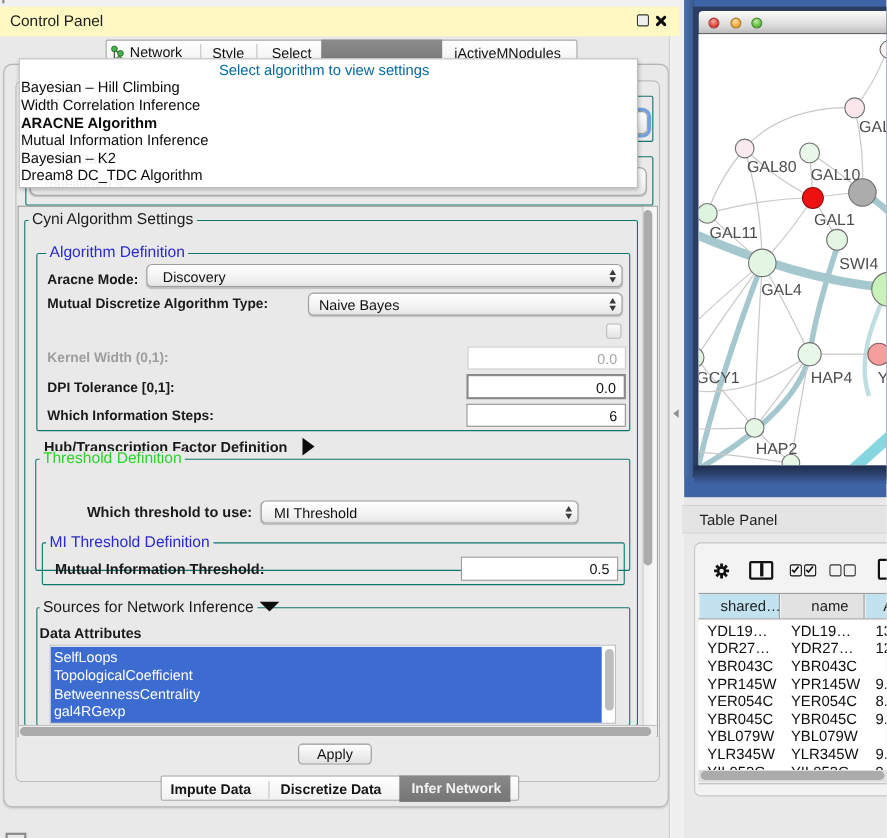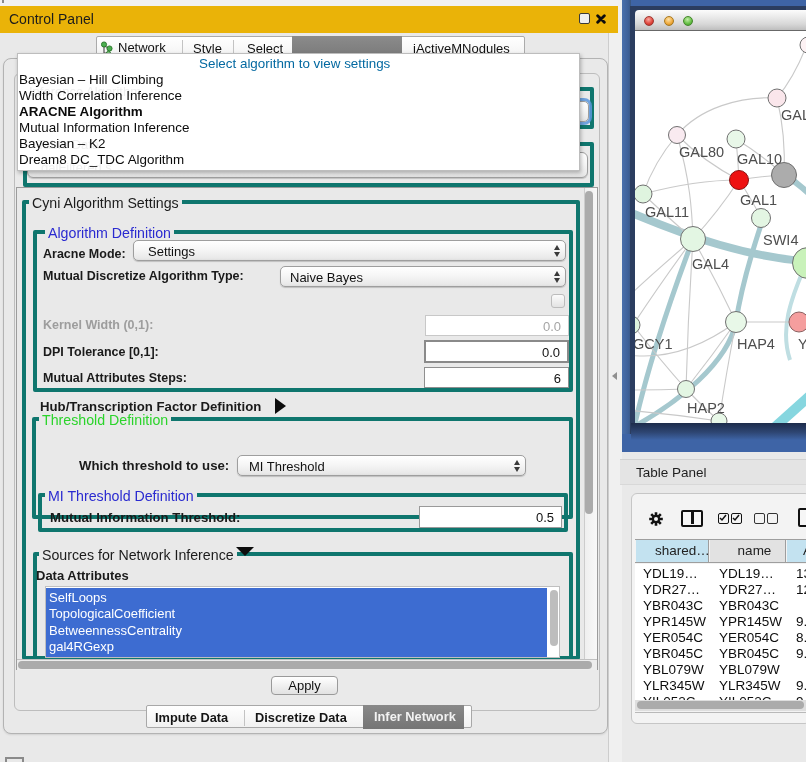"Control Panel" #titlebar { background: #eab308 -> #fef9c3 }
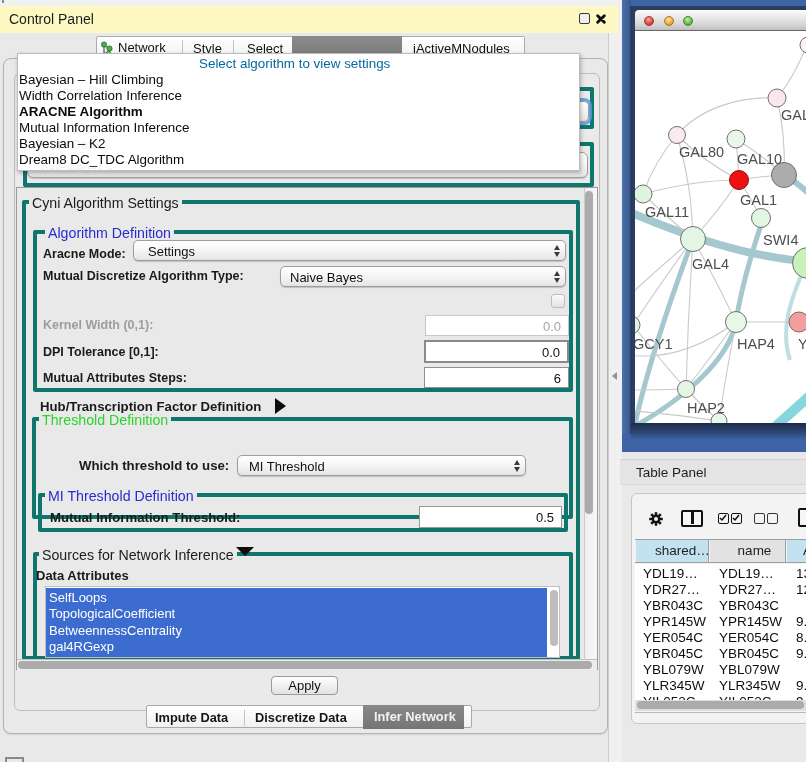"Cyni Algorithm Settings" .grp { border: 4px solid #0f766e -> 1px solid #0f766e }
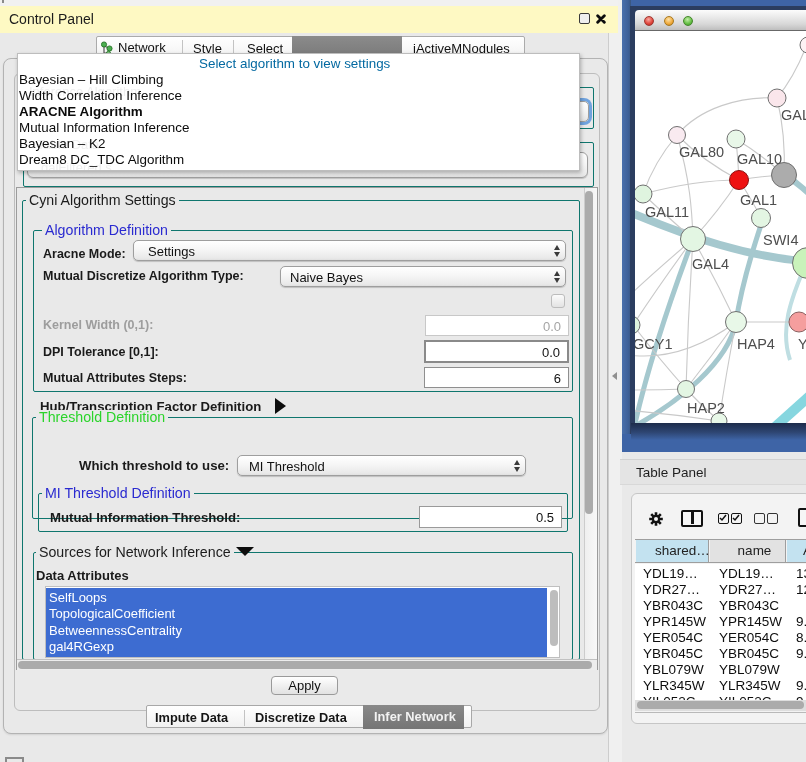"Settings" span.cv { text: Settings -> Discovery }
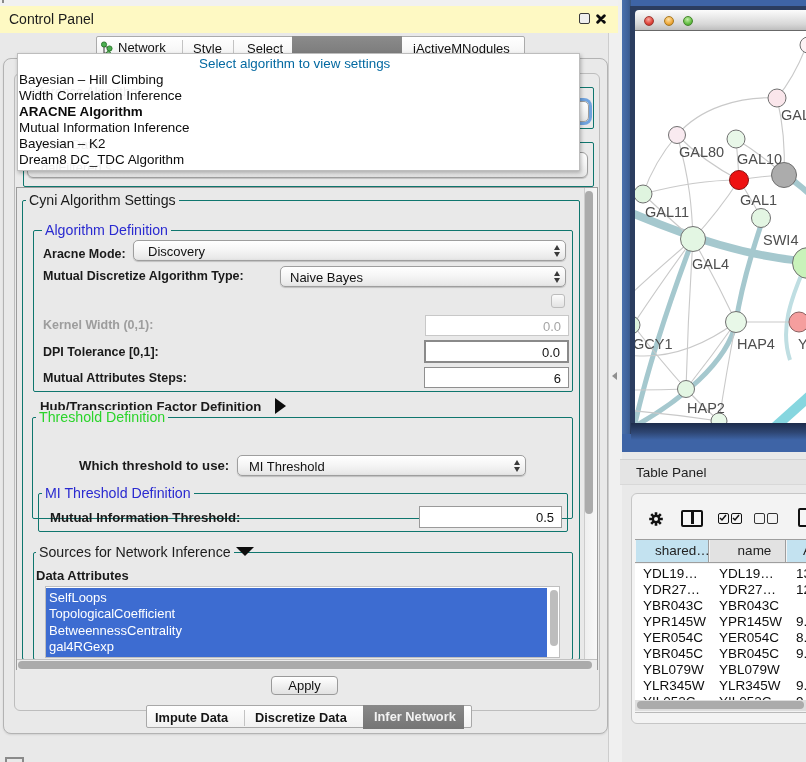"Mutual Attributes Steps:" span.lbl { text: Mutual Attributes -> Which Information }
